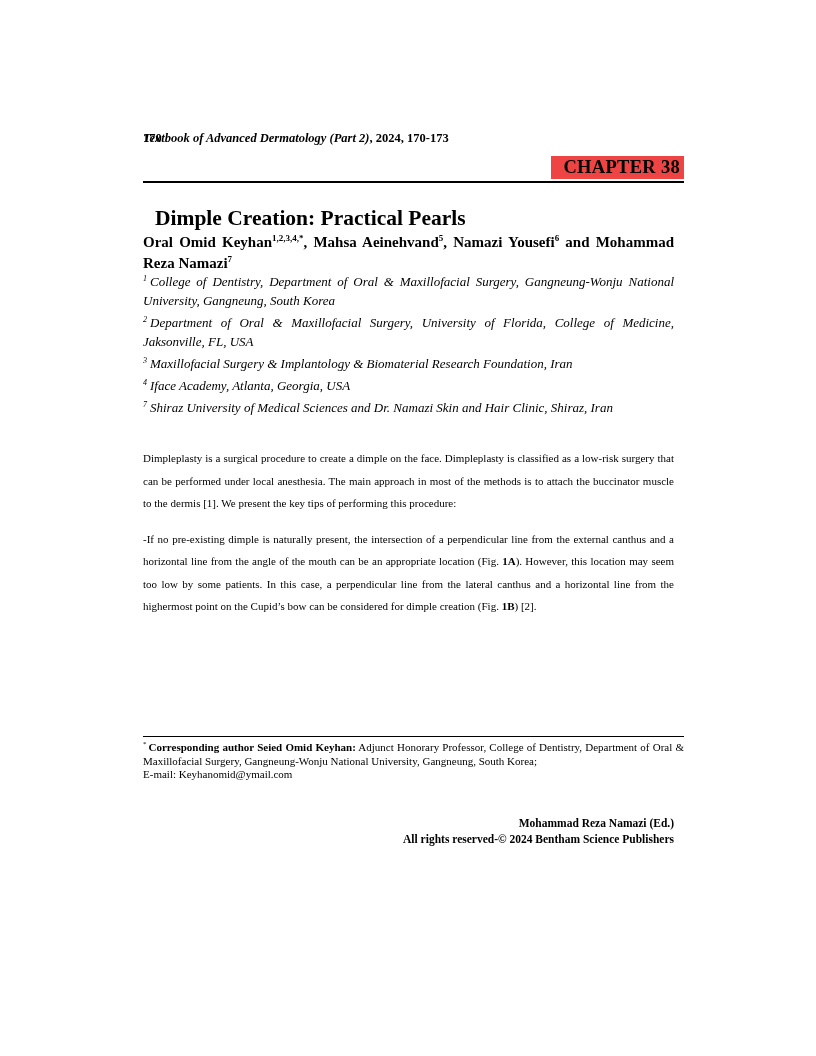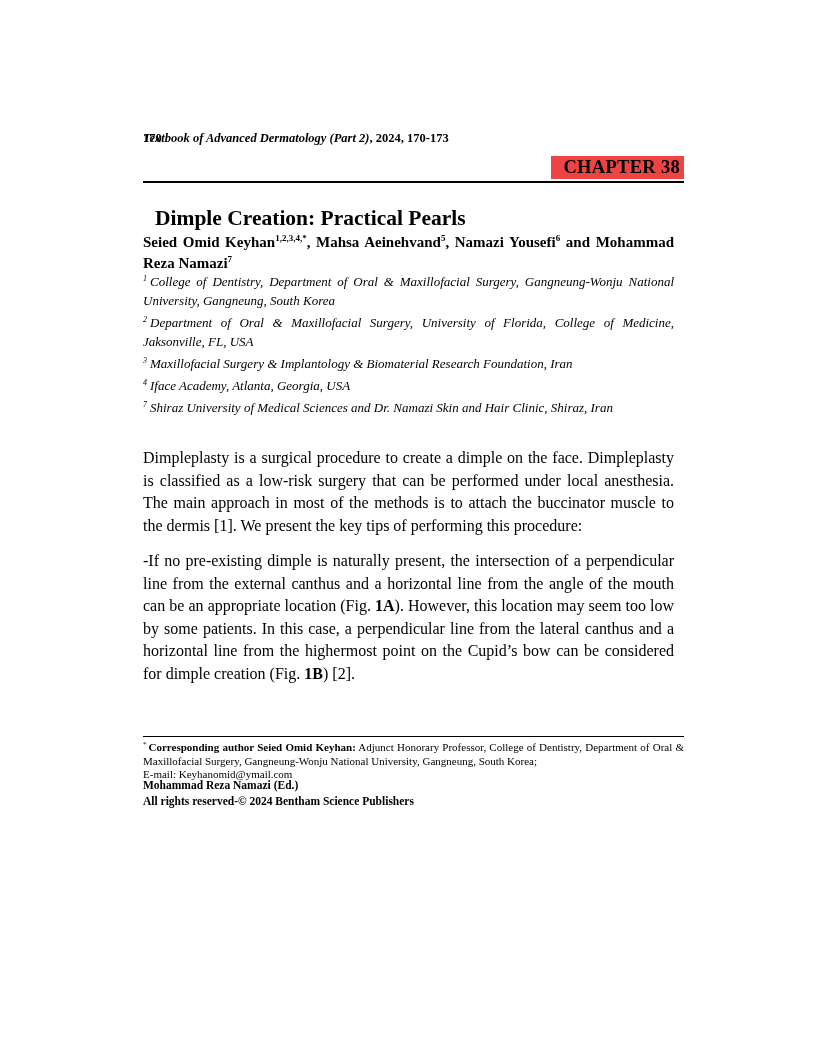"Seied Omid Keyhan" span { text: Seied -> Oral }
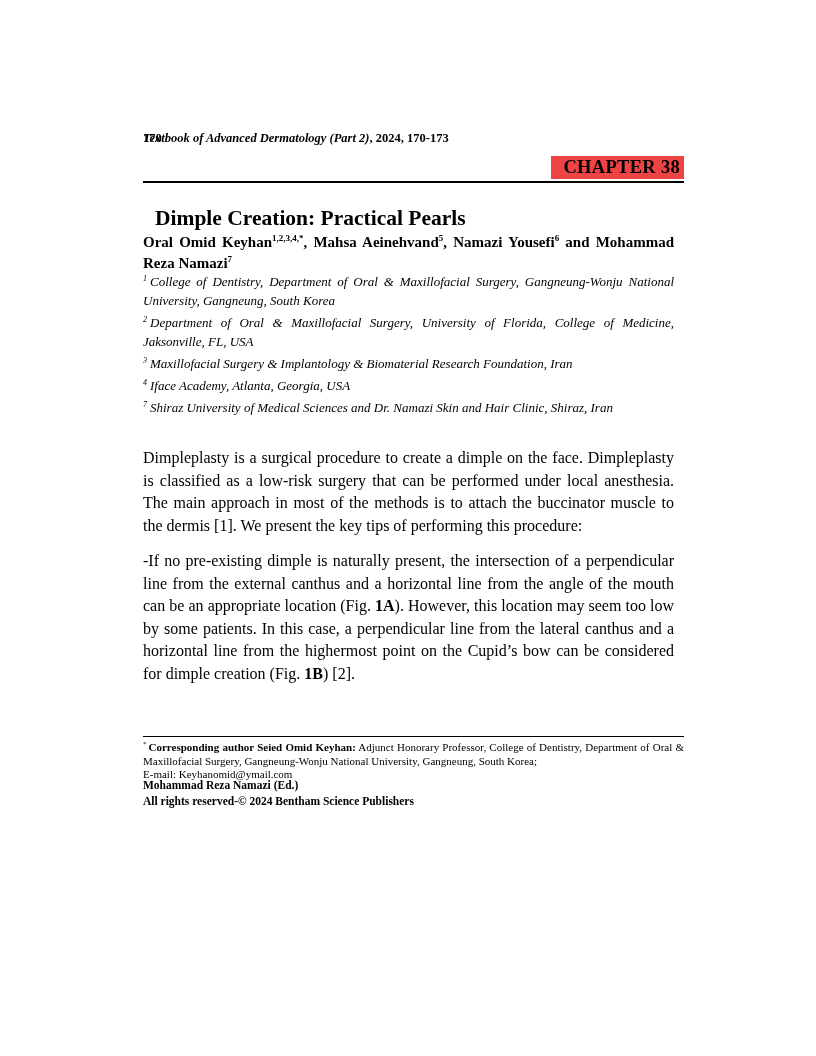"Dimpleplasty is a surgical procedure" .body-text { font-size: 16px -> 11px }
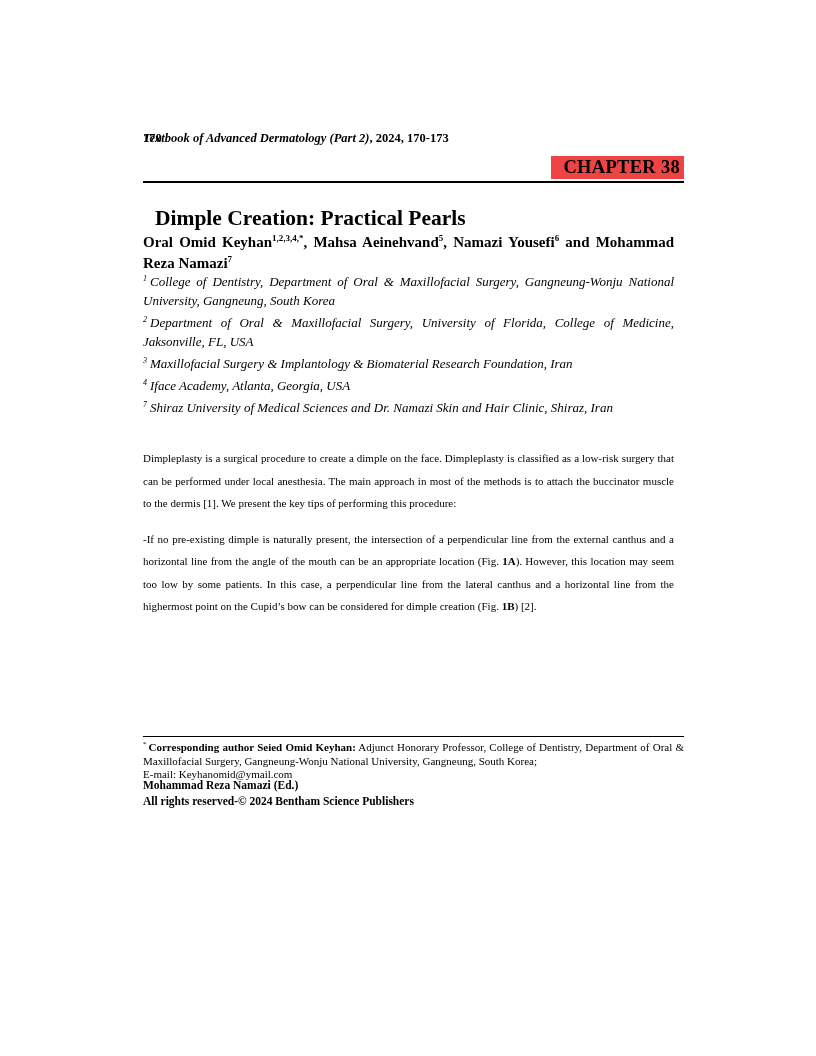"Mohammad Reza Namazi (Ed.)" .imprint { text-align: left -> right; top: 778px -> 816px }
